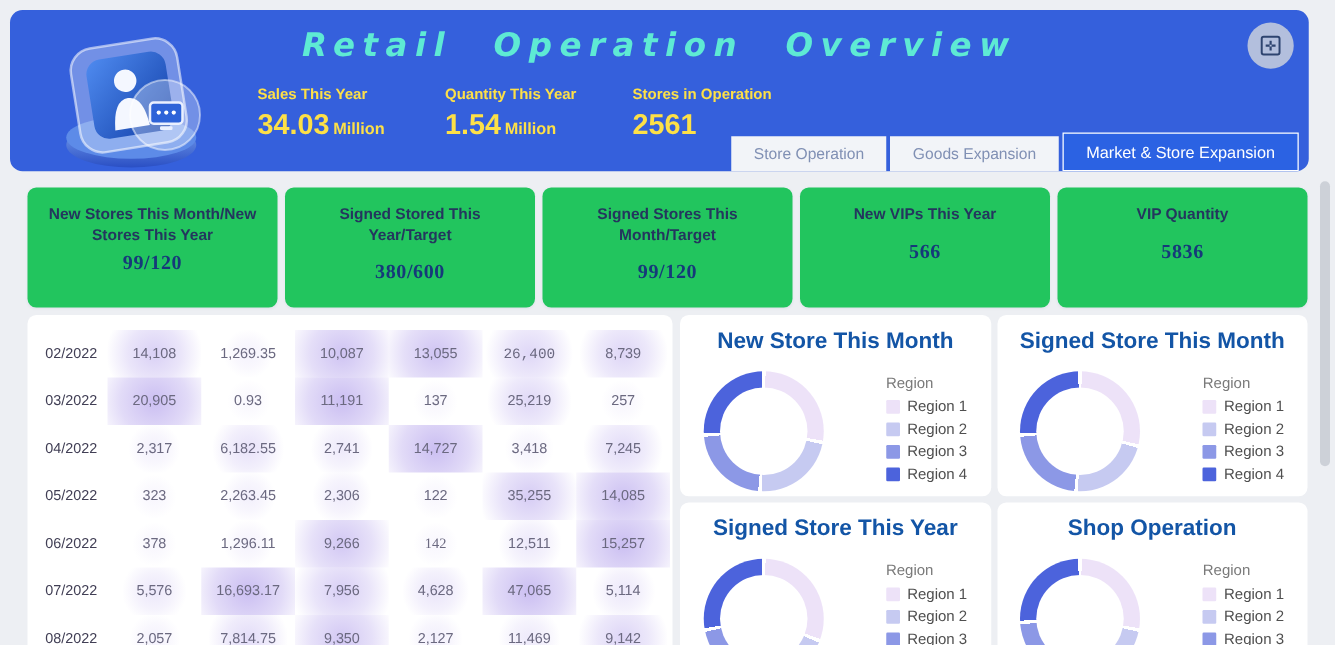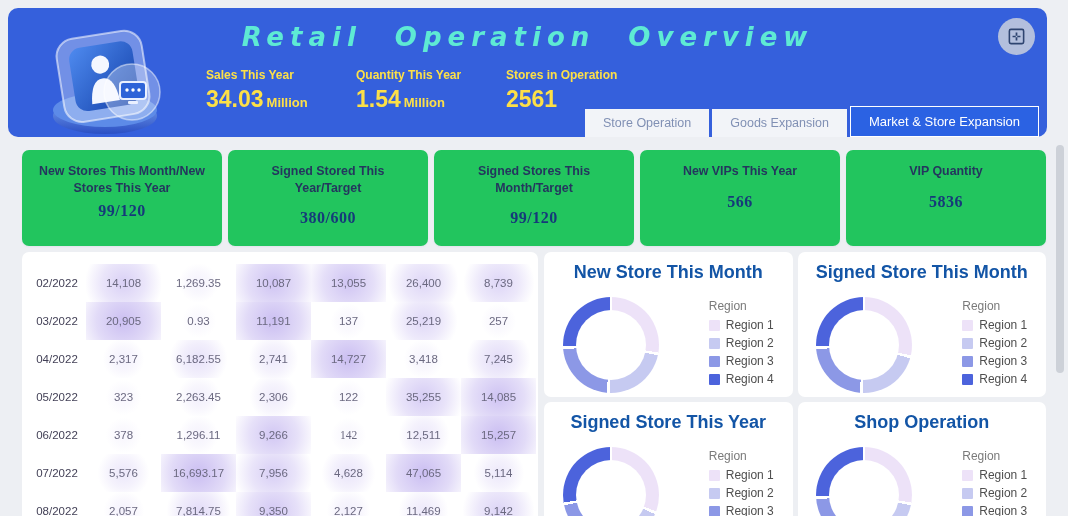"26,400" td.val { font-family: none -> Liberation Mono, monospace }
